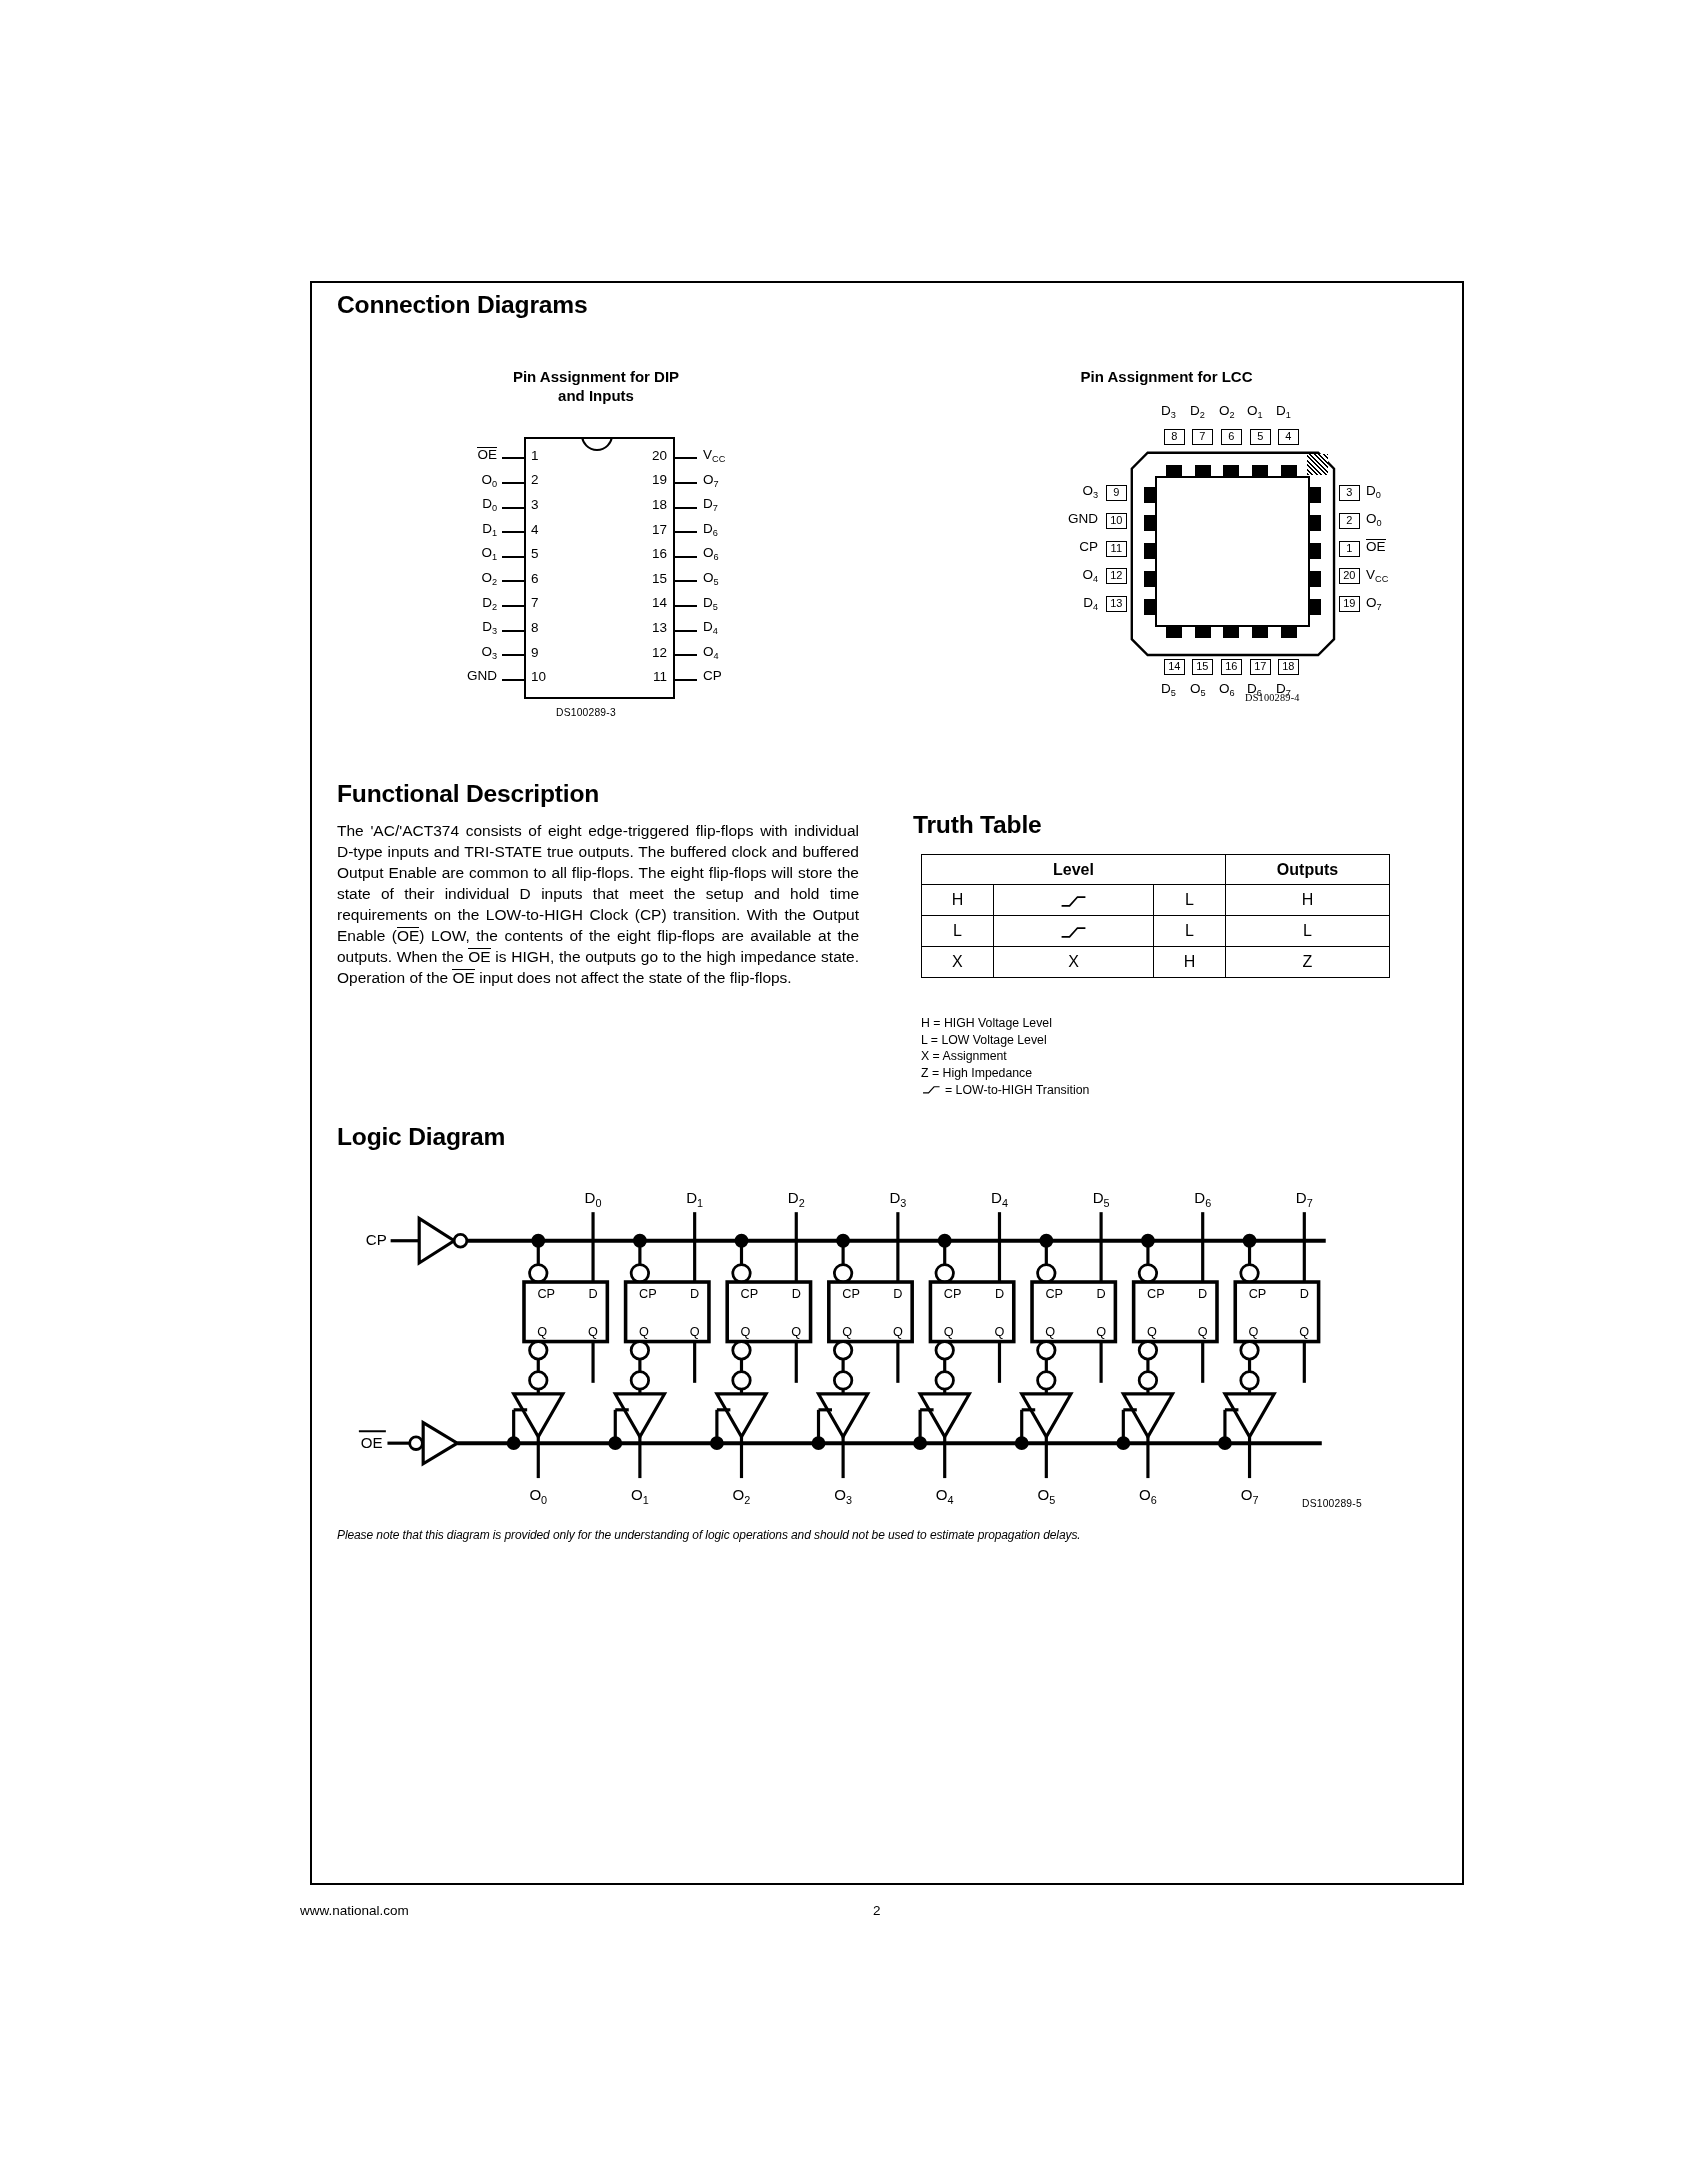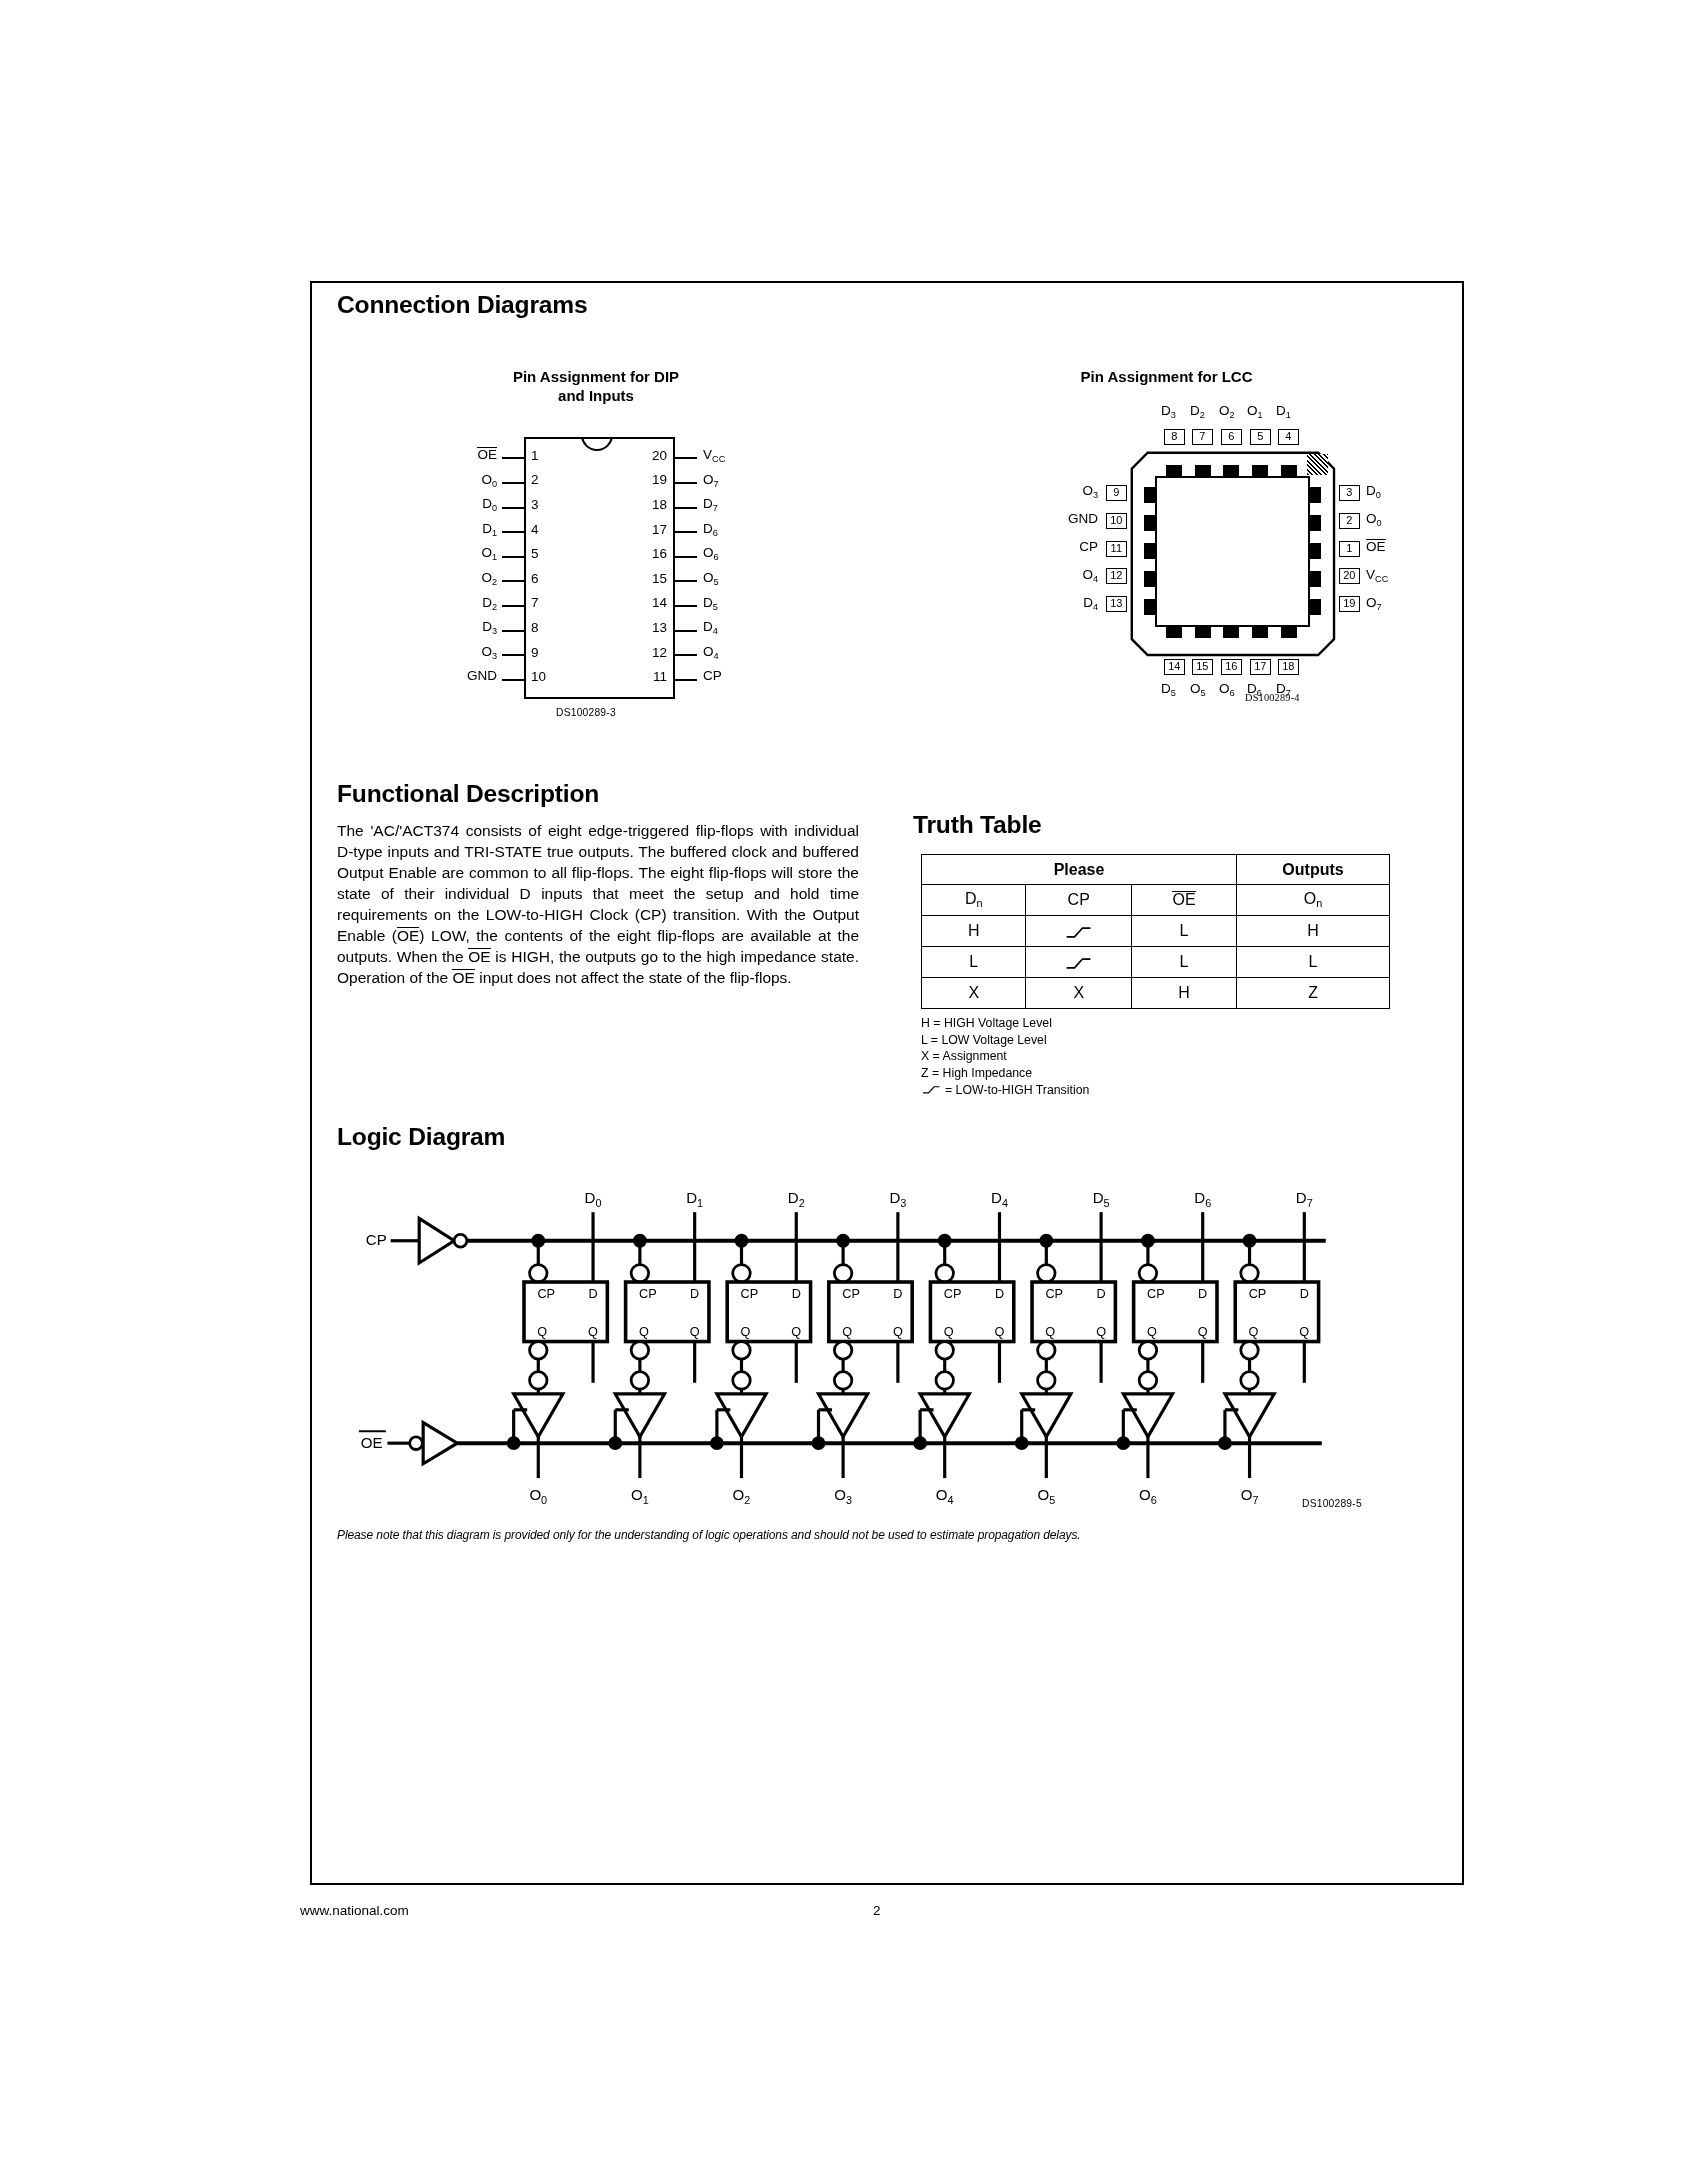"Please" th { text: Please -> Level }
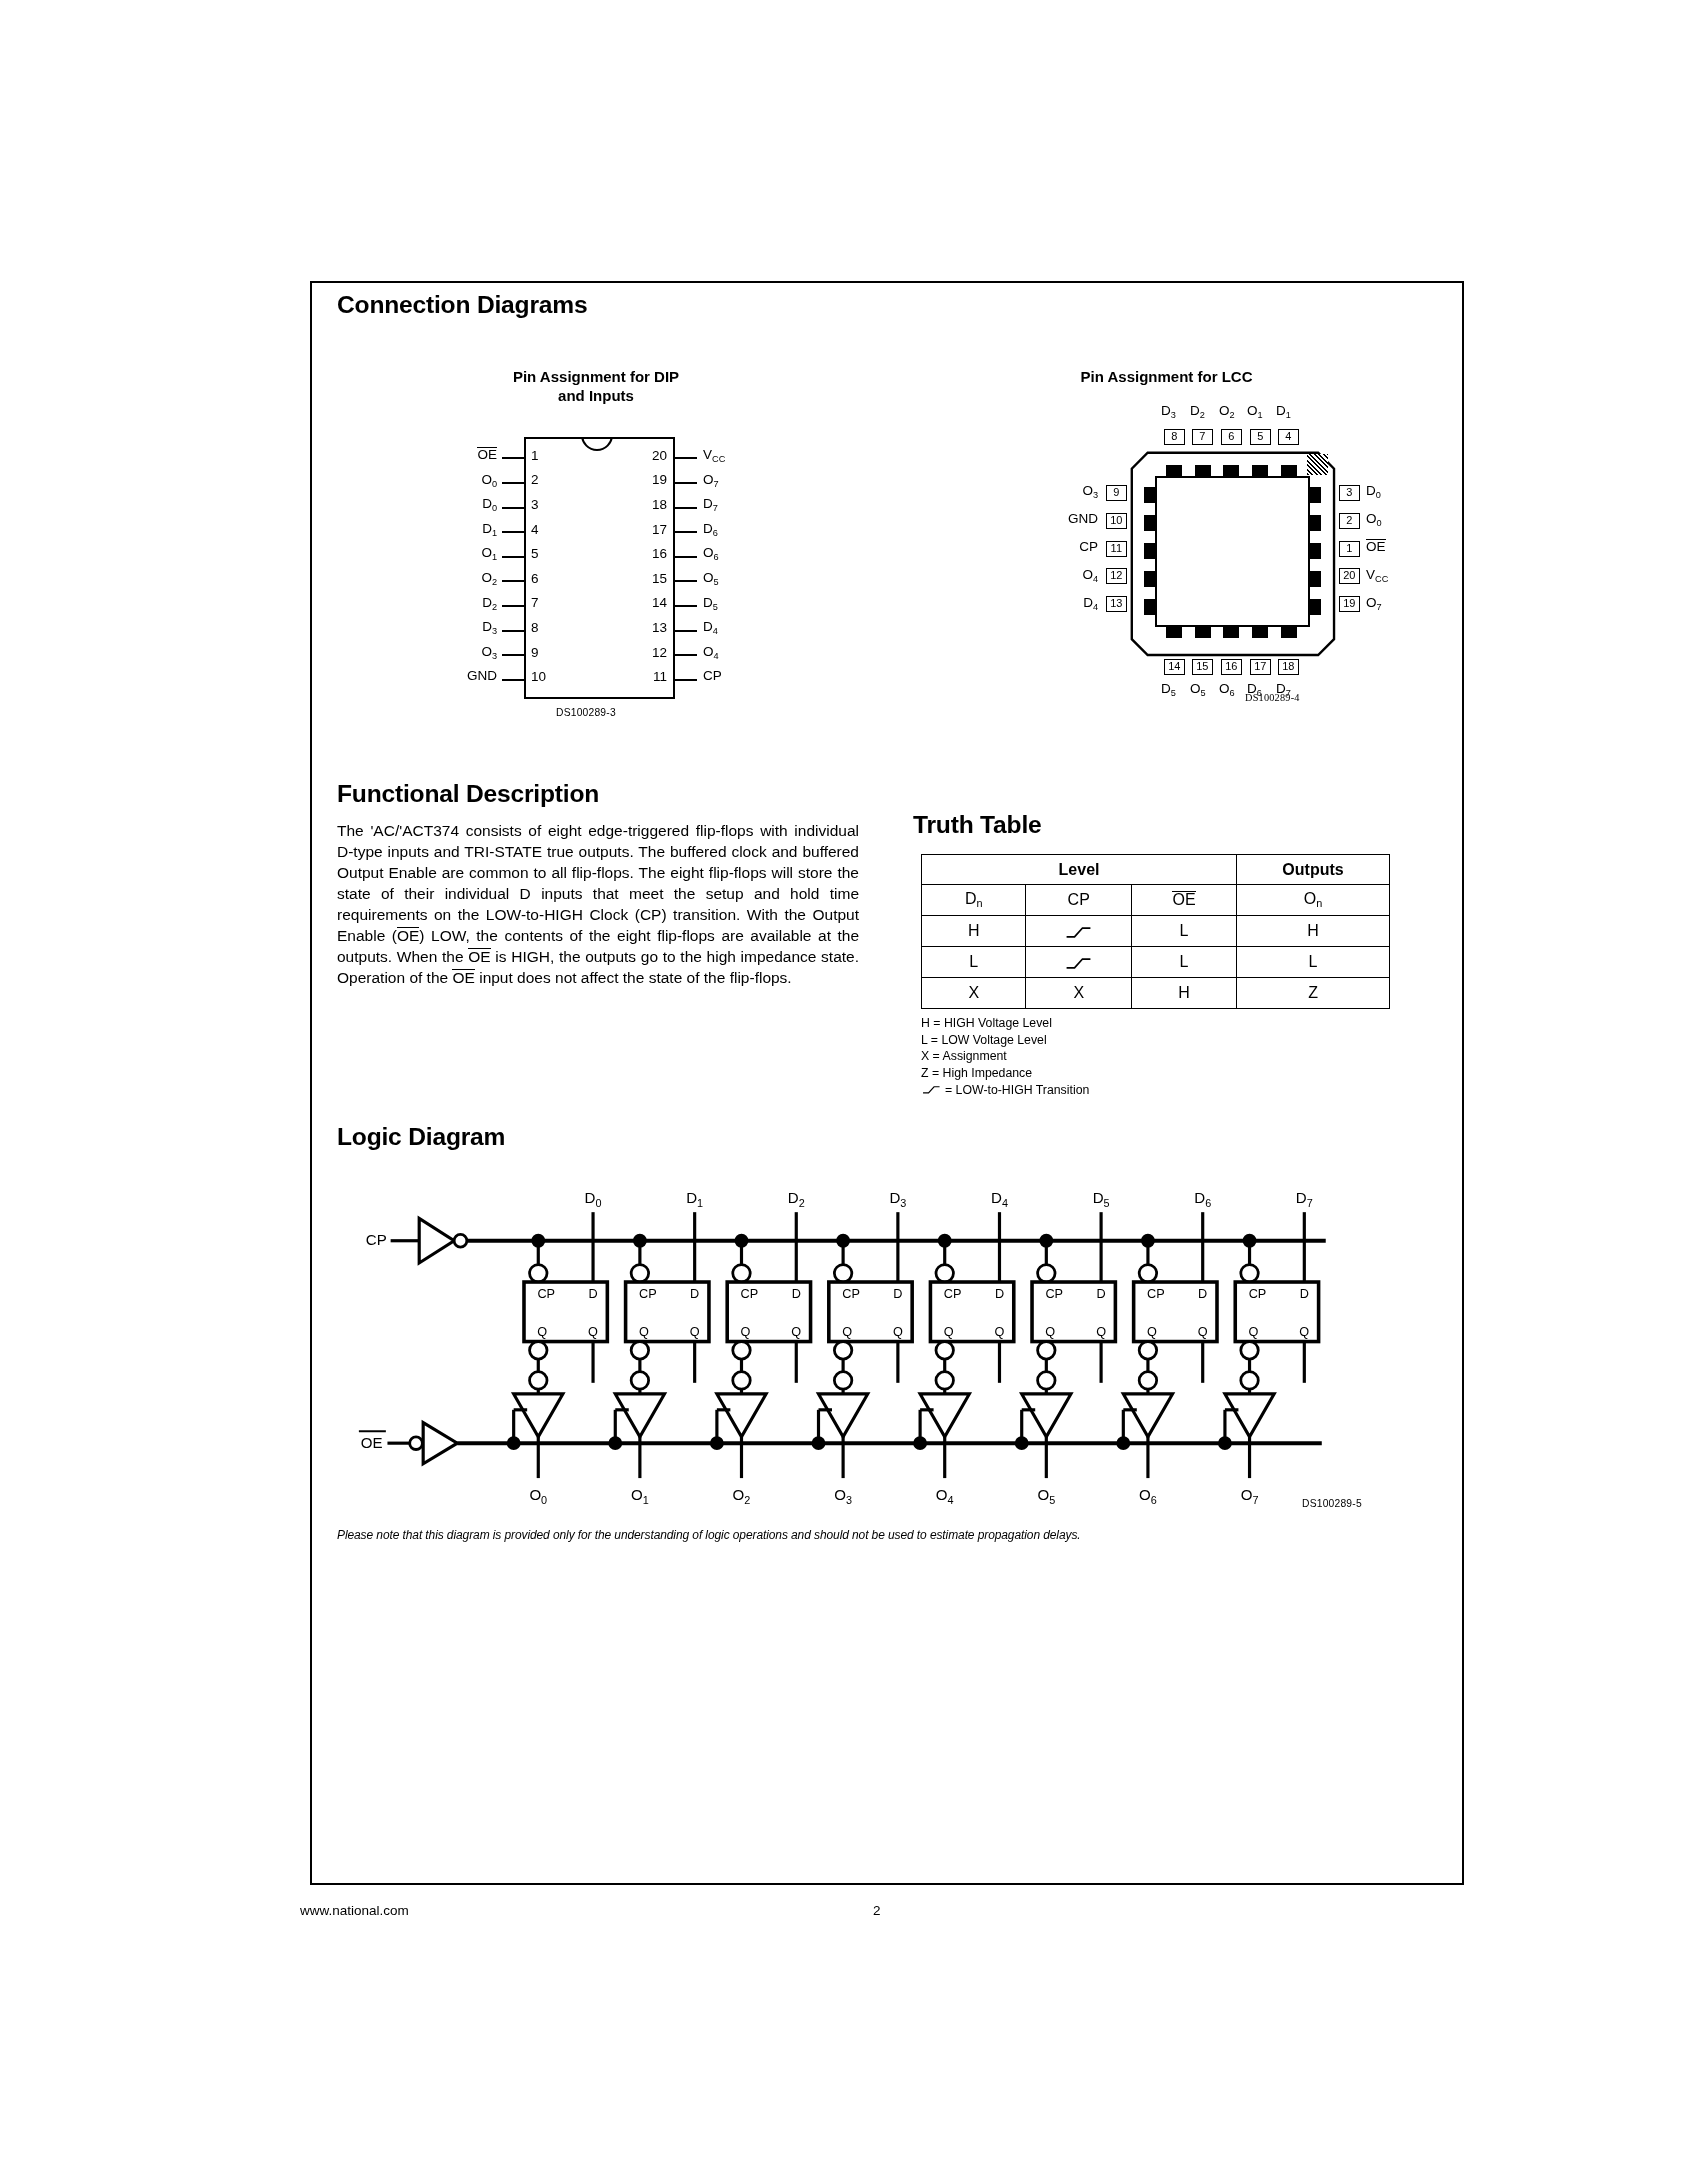"Dn" tr { html: <tr> <td><span>D<sub>n</sub></span></td> <td><span>CP</span></td> <td><span><span>OE</span></span></td> <td><span>O<sub>n</sub></span></td> </tr> -> none }
